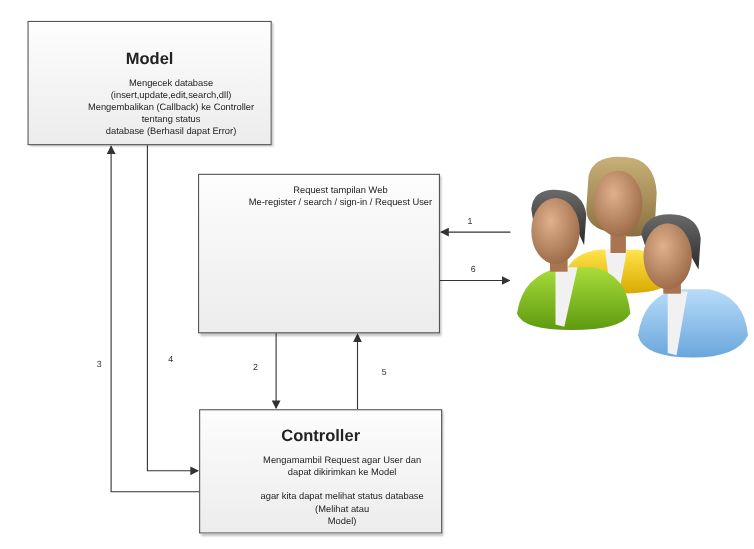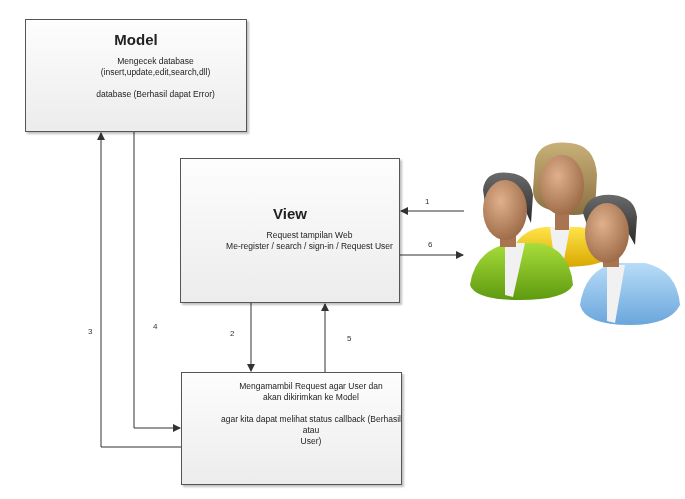"Model" #model .title { margin-top: 11px -> 25px }
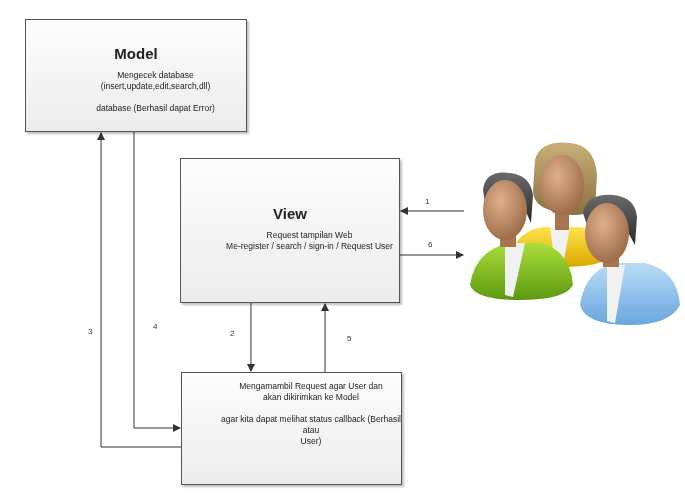"Mengembalikan (Callback) ke Controller" span { html: none -> <span>Mengembalikan (Callback) ke Controller tentang status</span> }
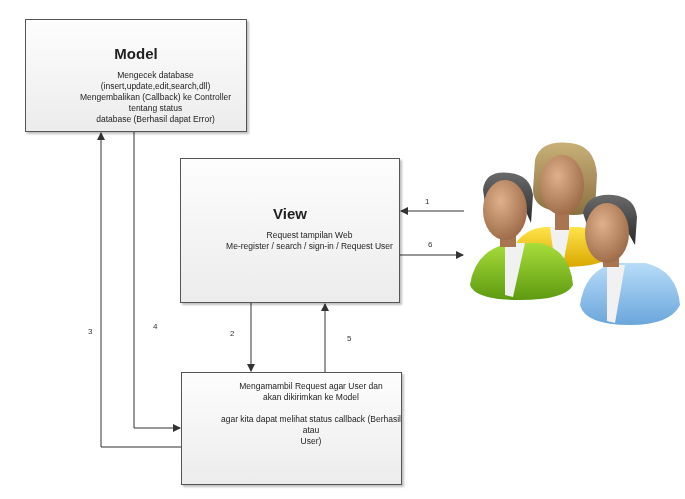"View" span.title { html: <span>View</span> -> none }
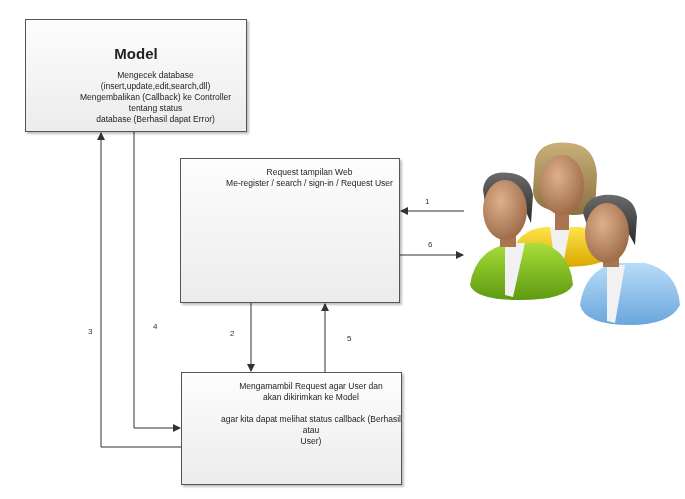"Controller" span.title { html: none -> <span>Controller</span> }
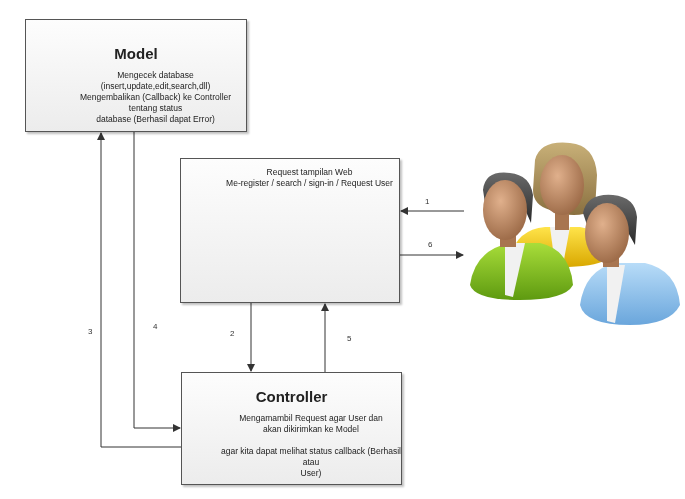"akan dikirimkan ke Model" span { text: akan -> dapat }
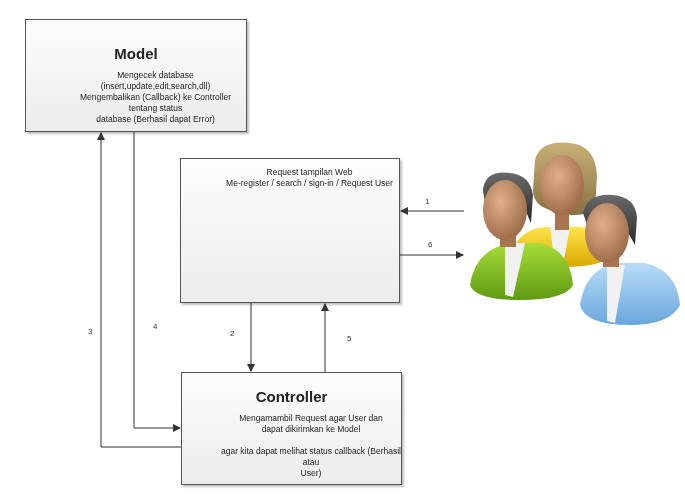"agar kita dapat melihat status" span { text: callback (Berhasil -> database (Melihat }
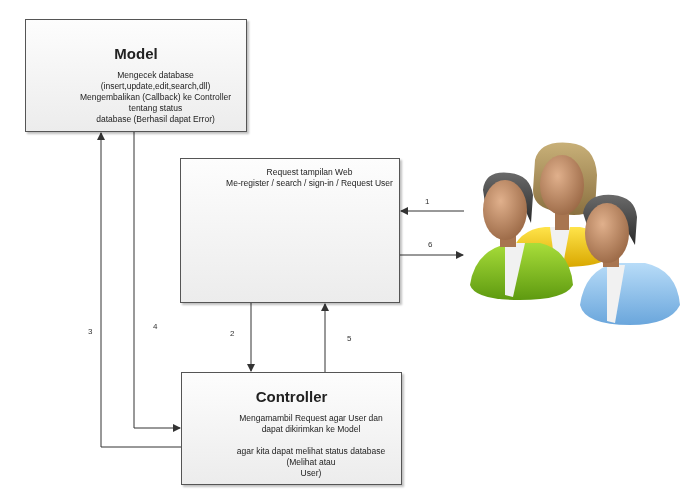"User)" span { text: User -> Model }
